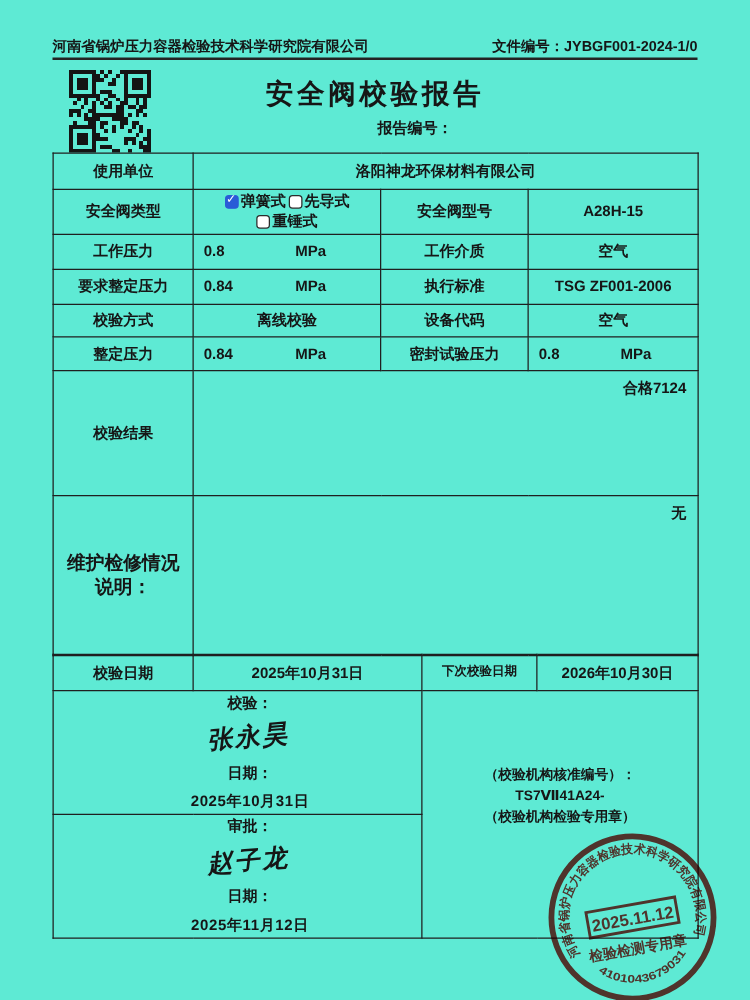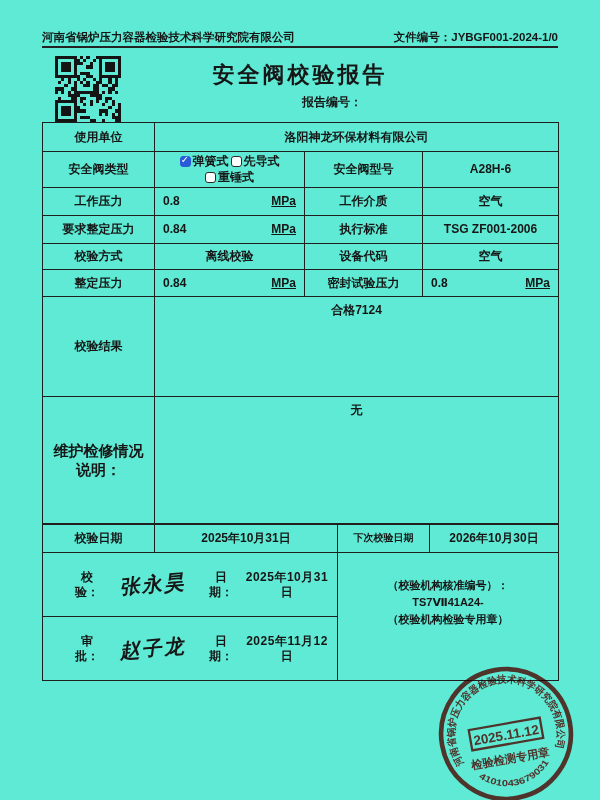"A28H-6" td { text: A28H-6 -> A28H-15 }
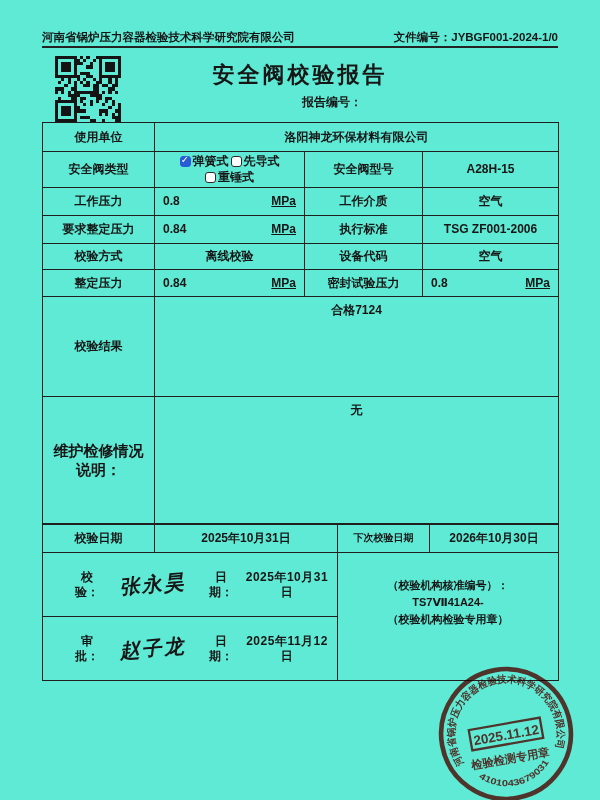"MPa" .pv .u { text-align: right -> left; text-decoration: underline -> none }
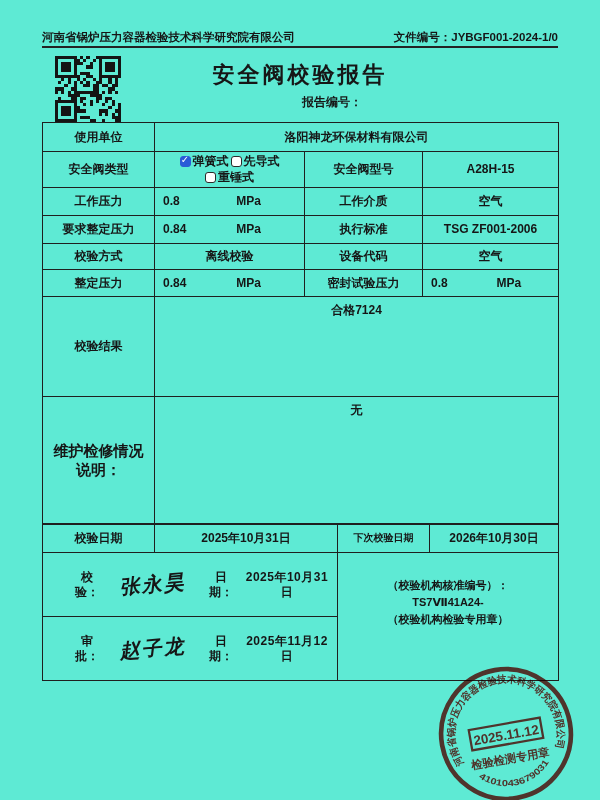"合格7124" td.free { text-align: center -> right }
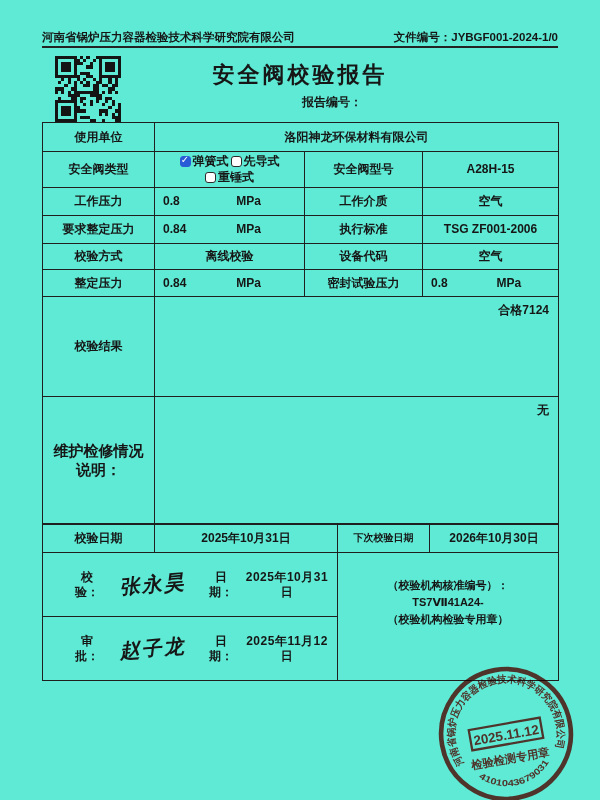"校验：" .sigrow { flex-direction: none -> column; justify-content: flex-end -> space-between }
